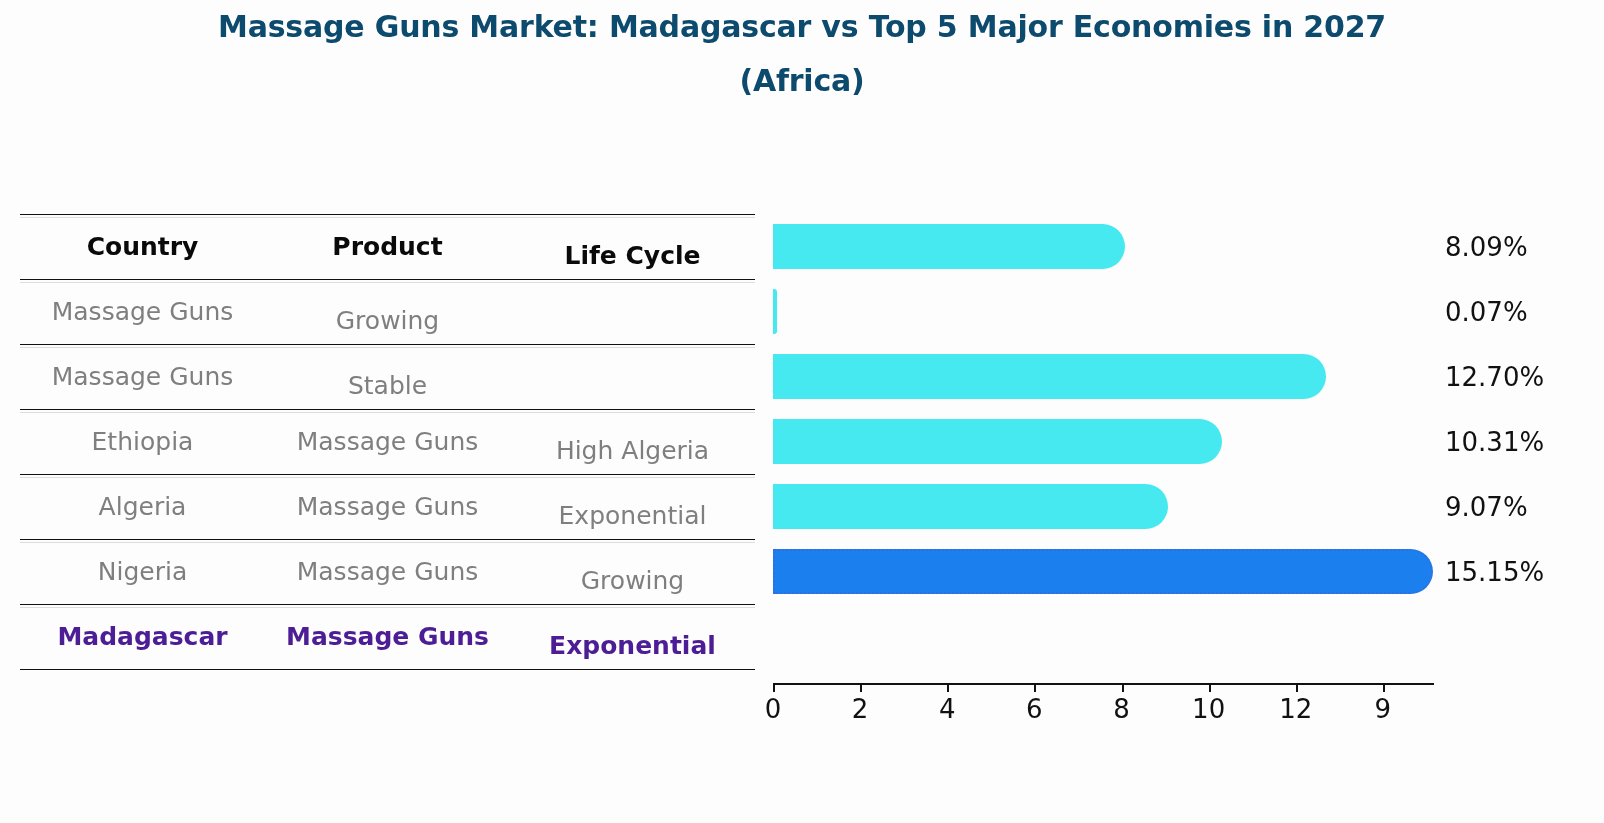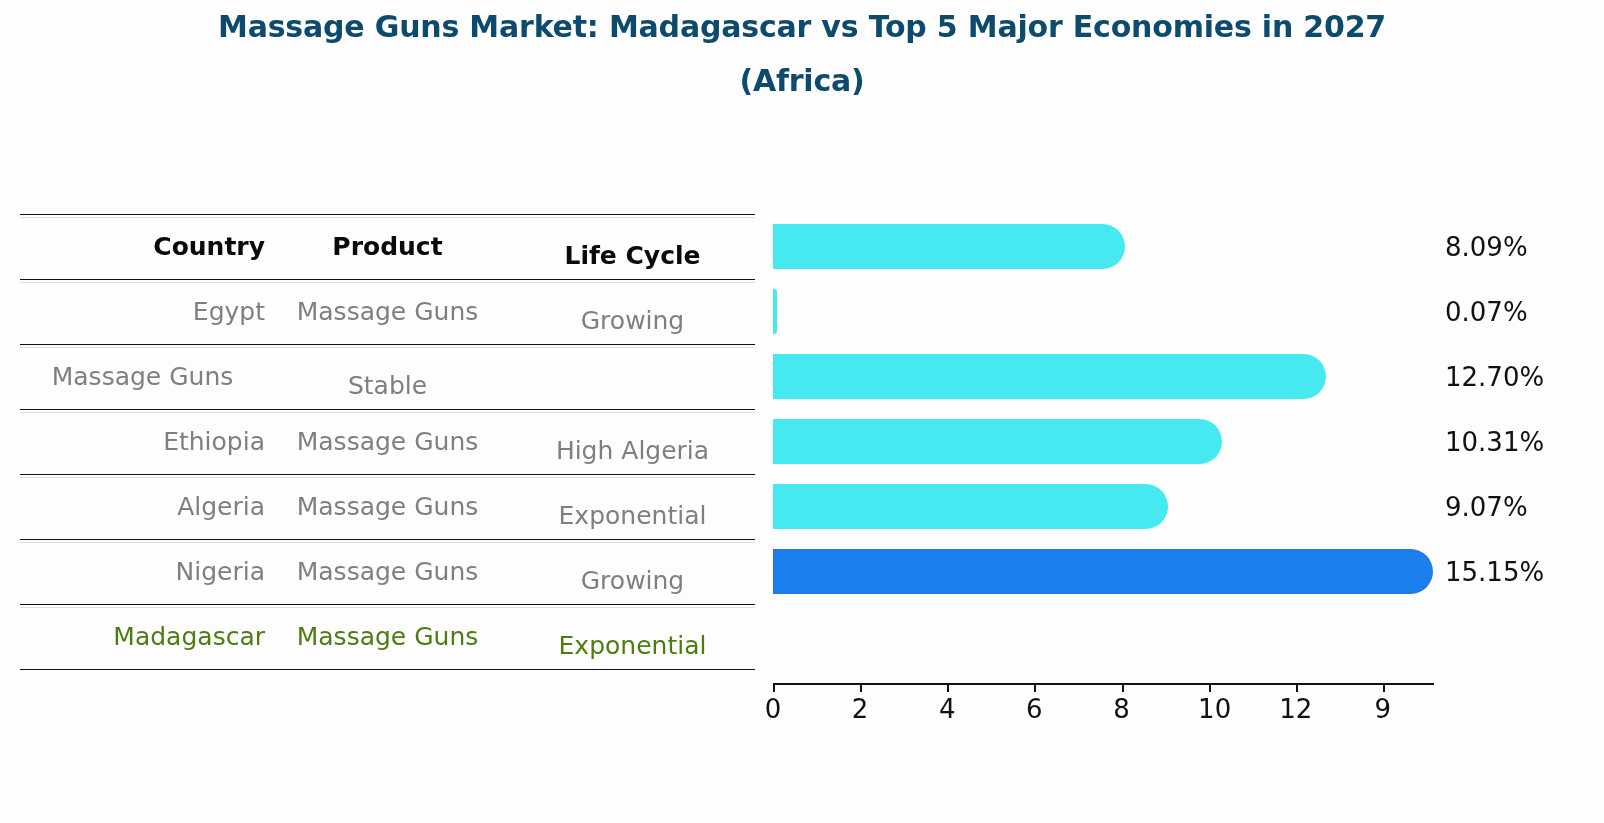"Country" .c-country { text-align: right -> none }
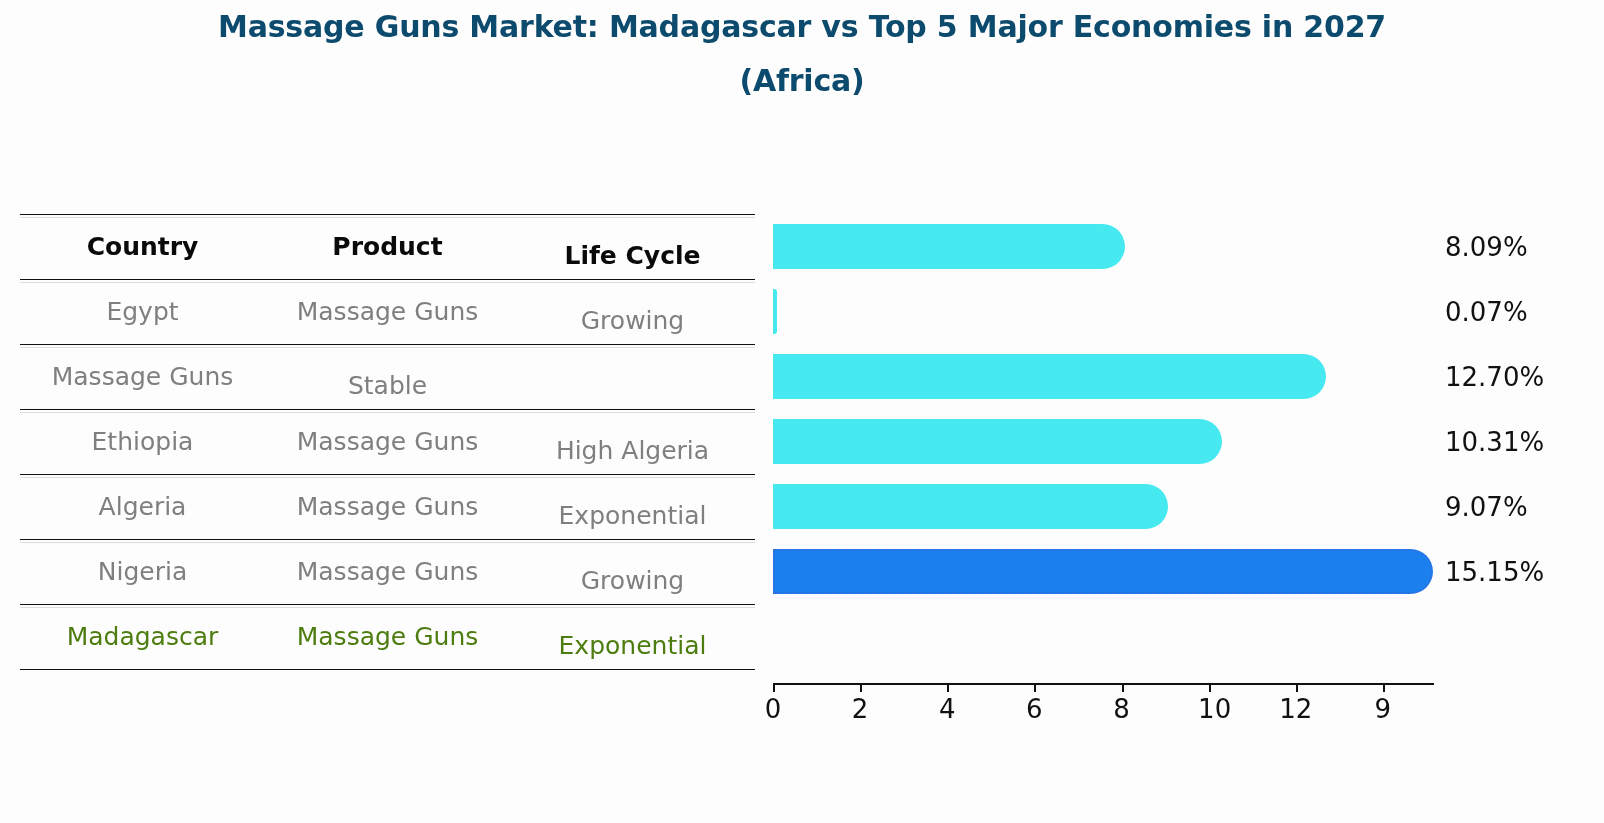"Egypt" div.cell { html: <div>Egypt</div> -> none }
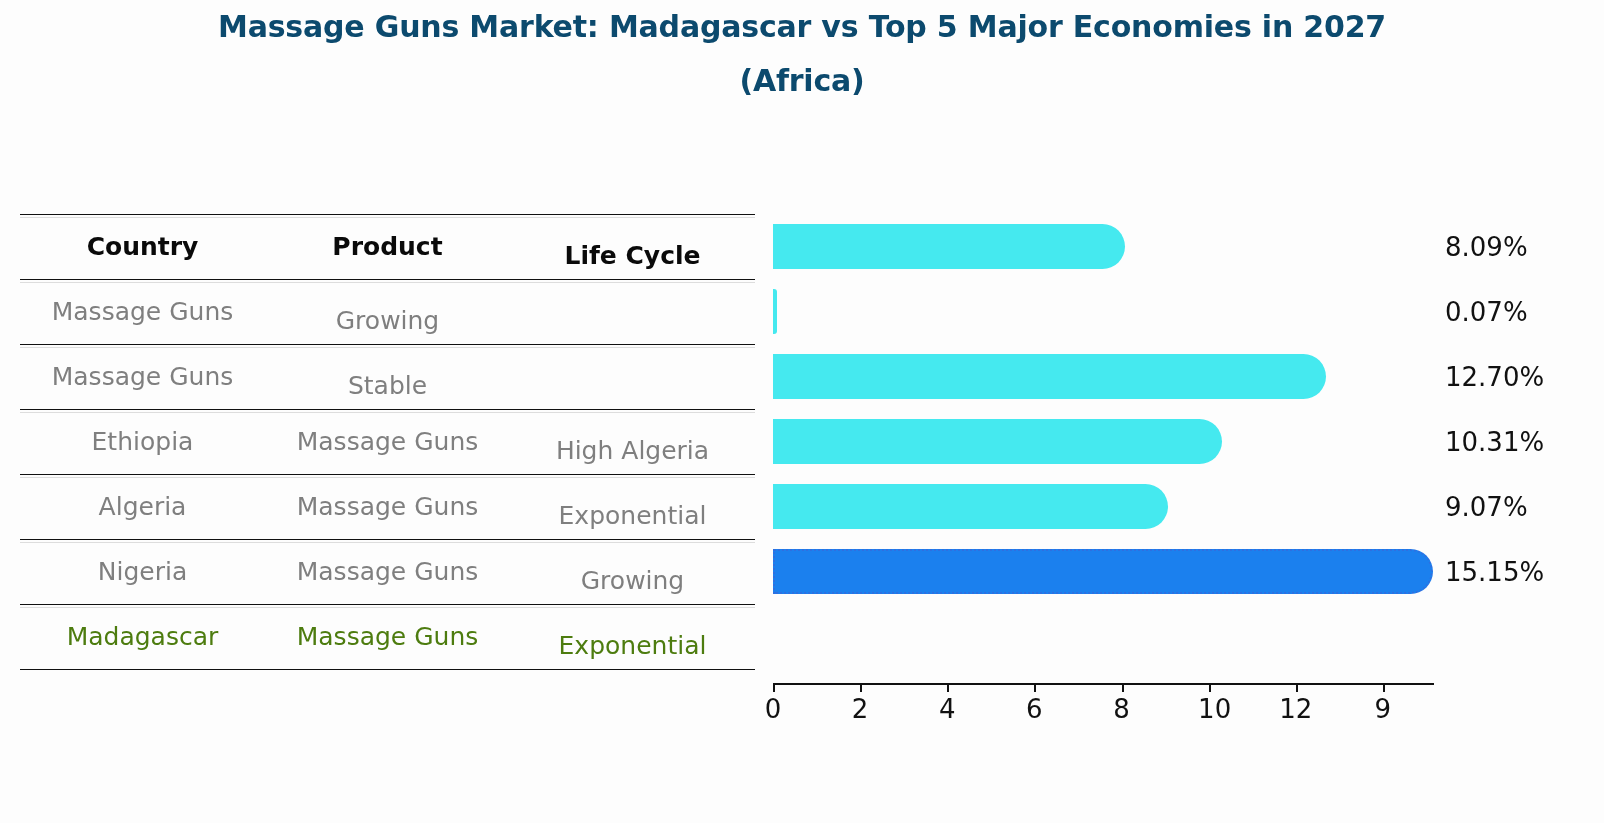"Madagascar" .trow.highlight .cell { color: #4d7c0f -> #4c1d95; font-weight: none -> bold }
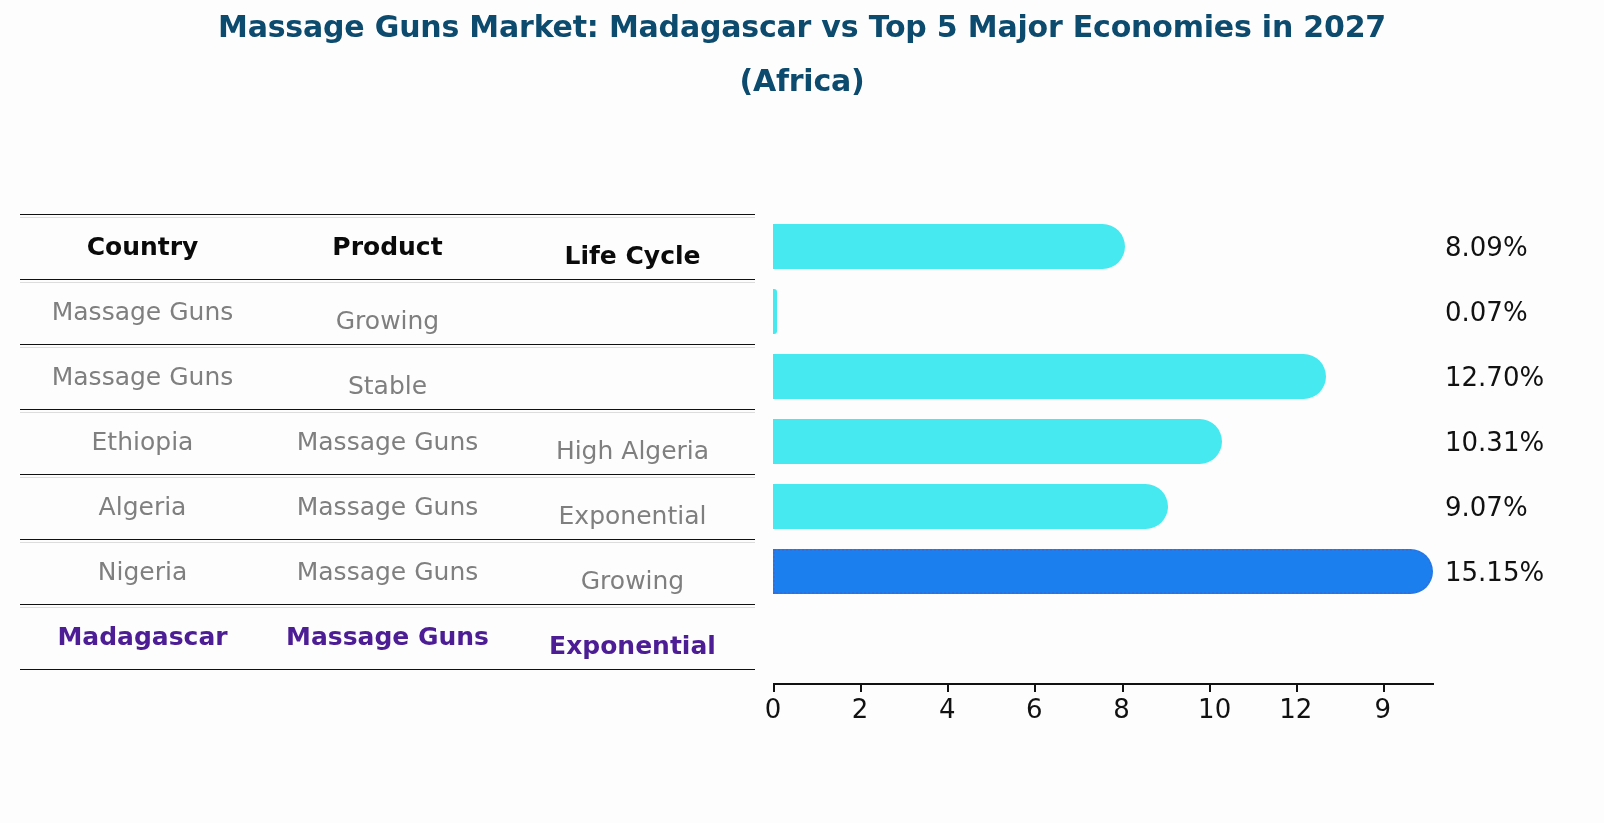"10" div.tick-label { margin-left: 6px -> none }
